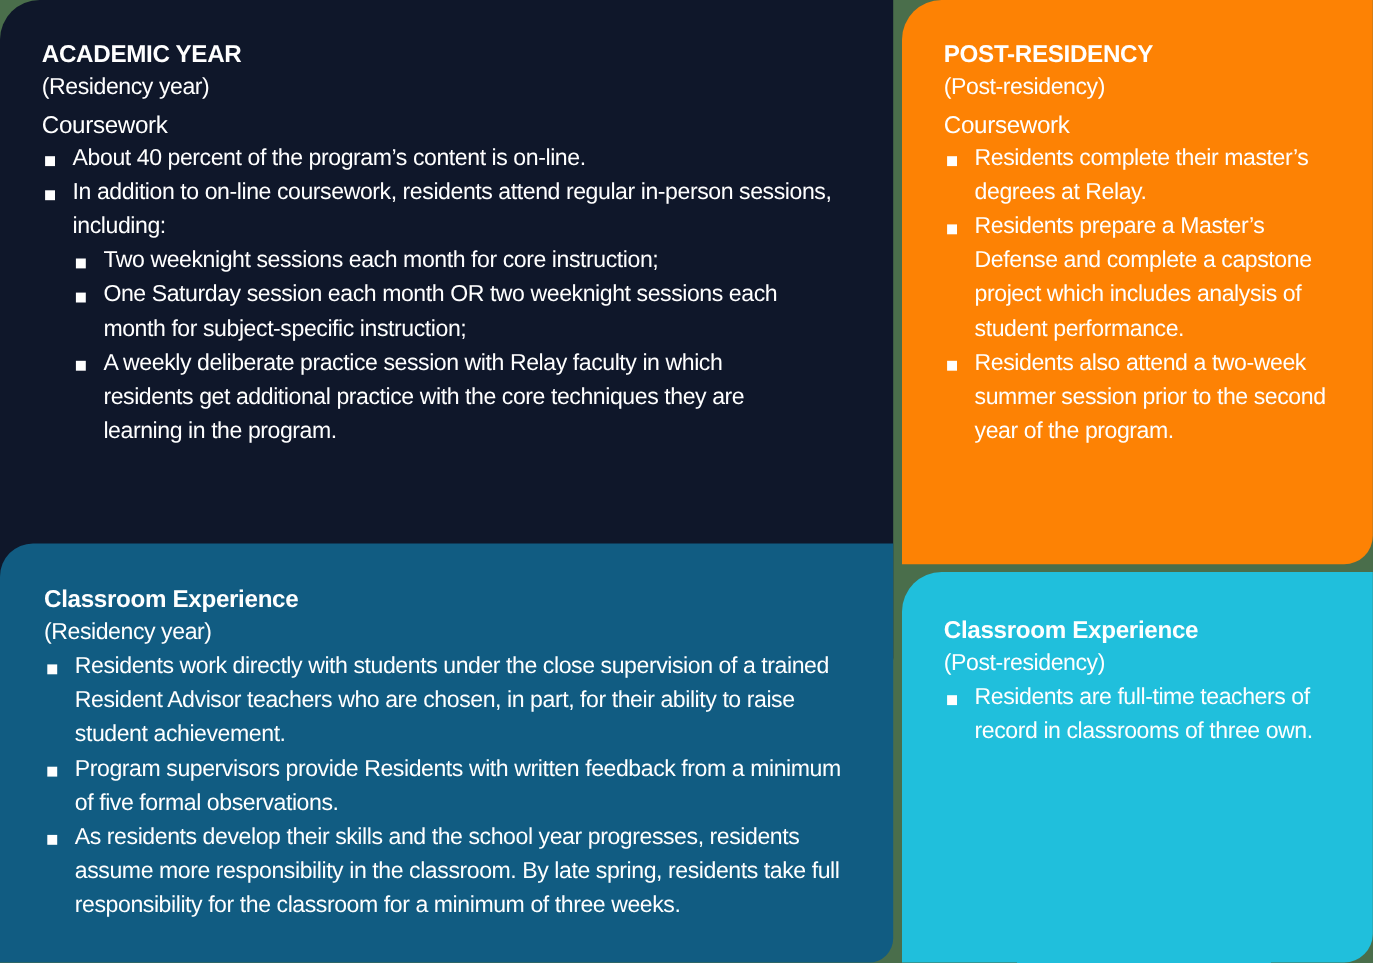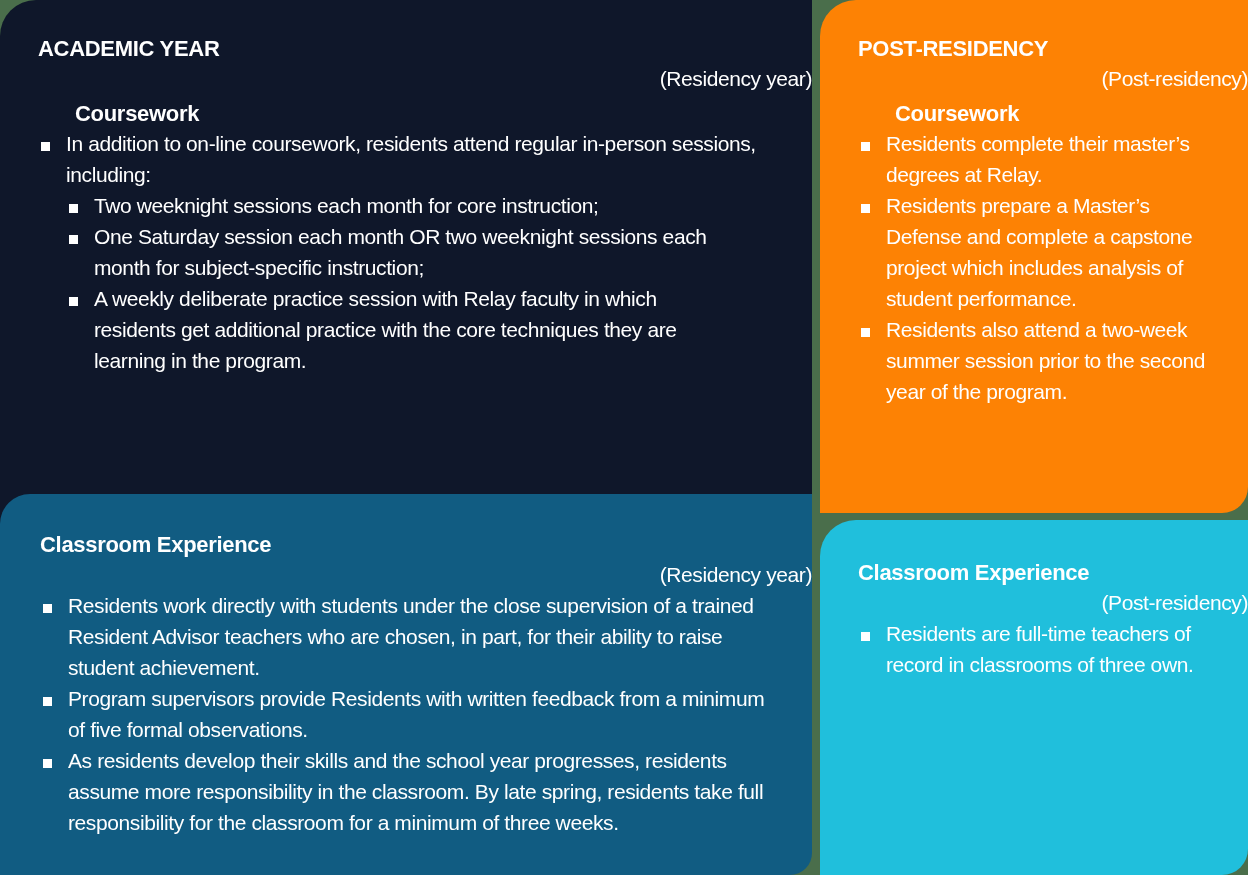"(Residency year)" .sub { text-align: right -> none }
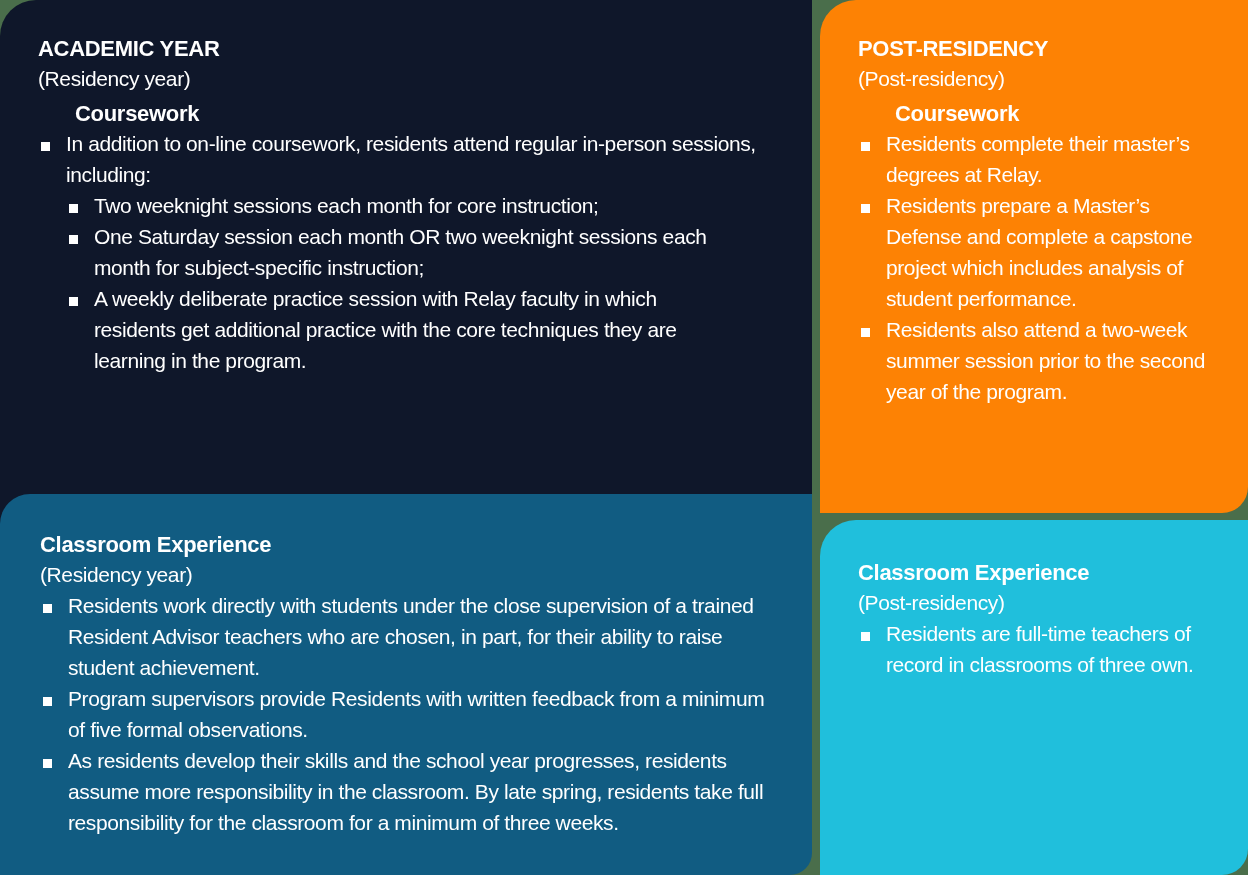"Coursework" .sect { font-weight: bold -> normal; margin-left: 37px -> none }
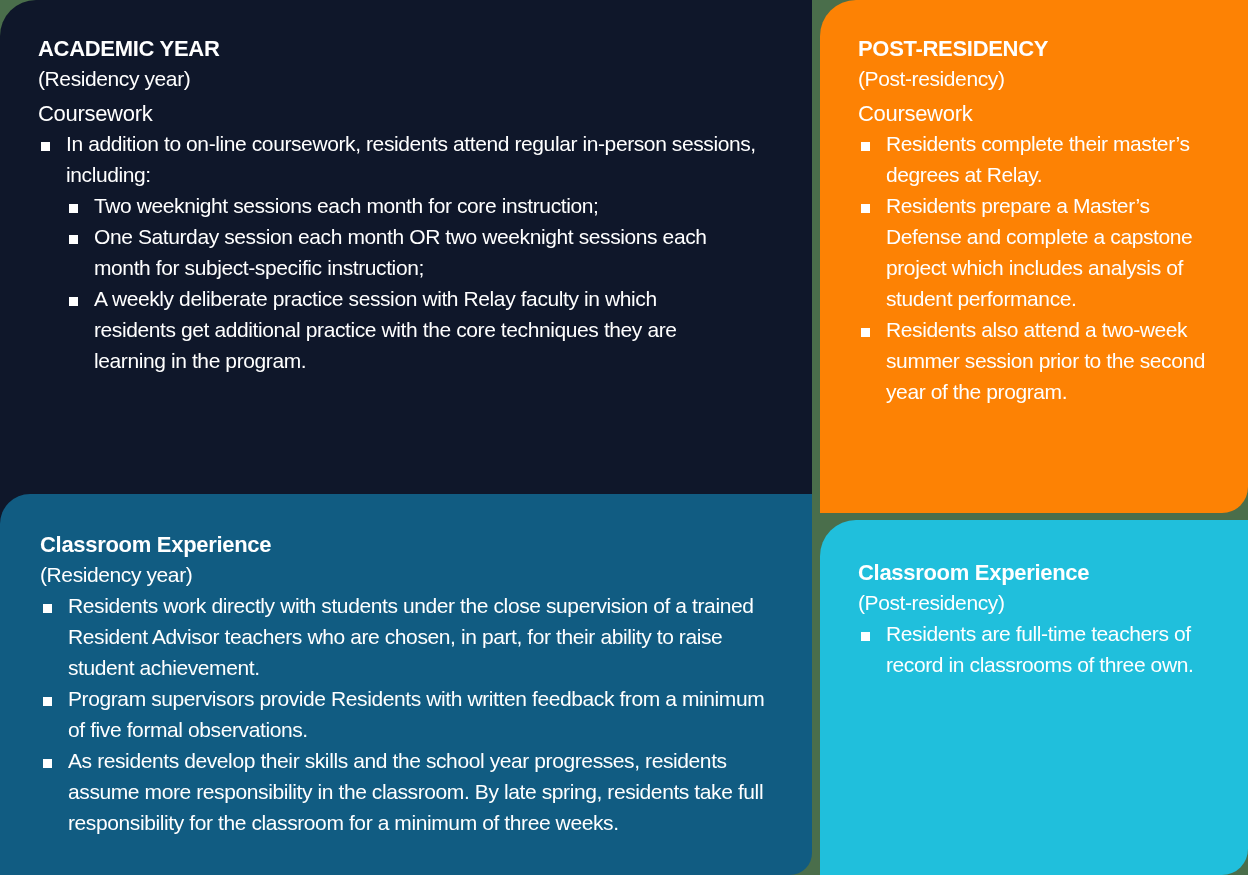"About 40 percent of the" li { html: none -> <li>About 40 percent of the program’s content is on-line.</li> }
